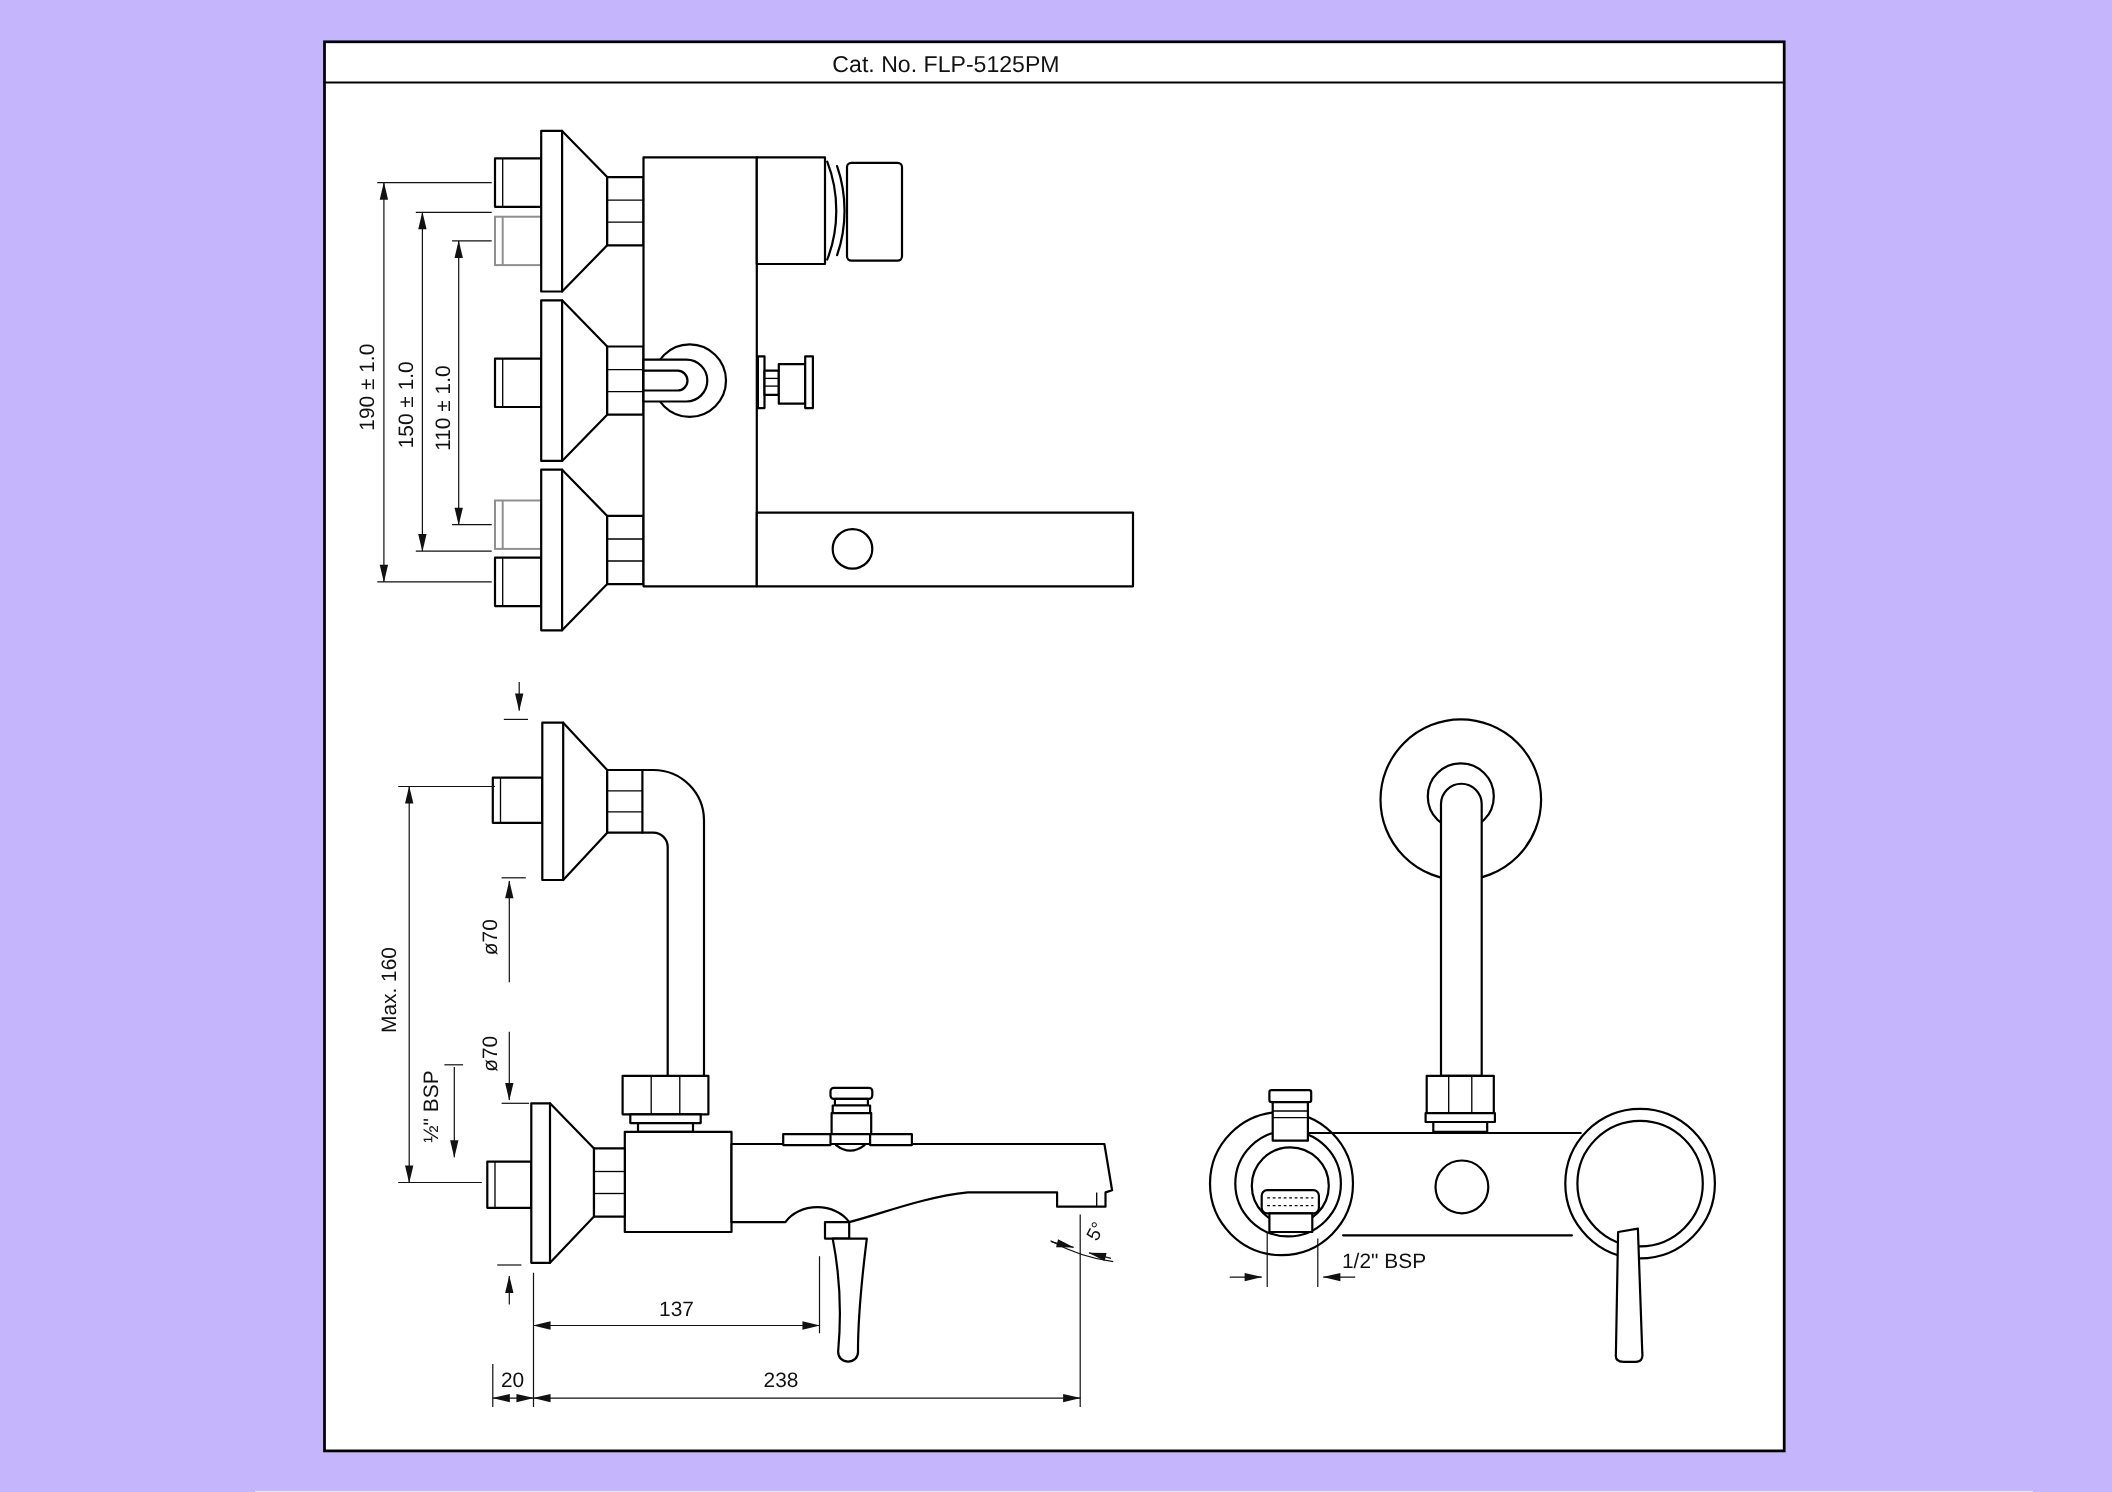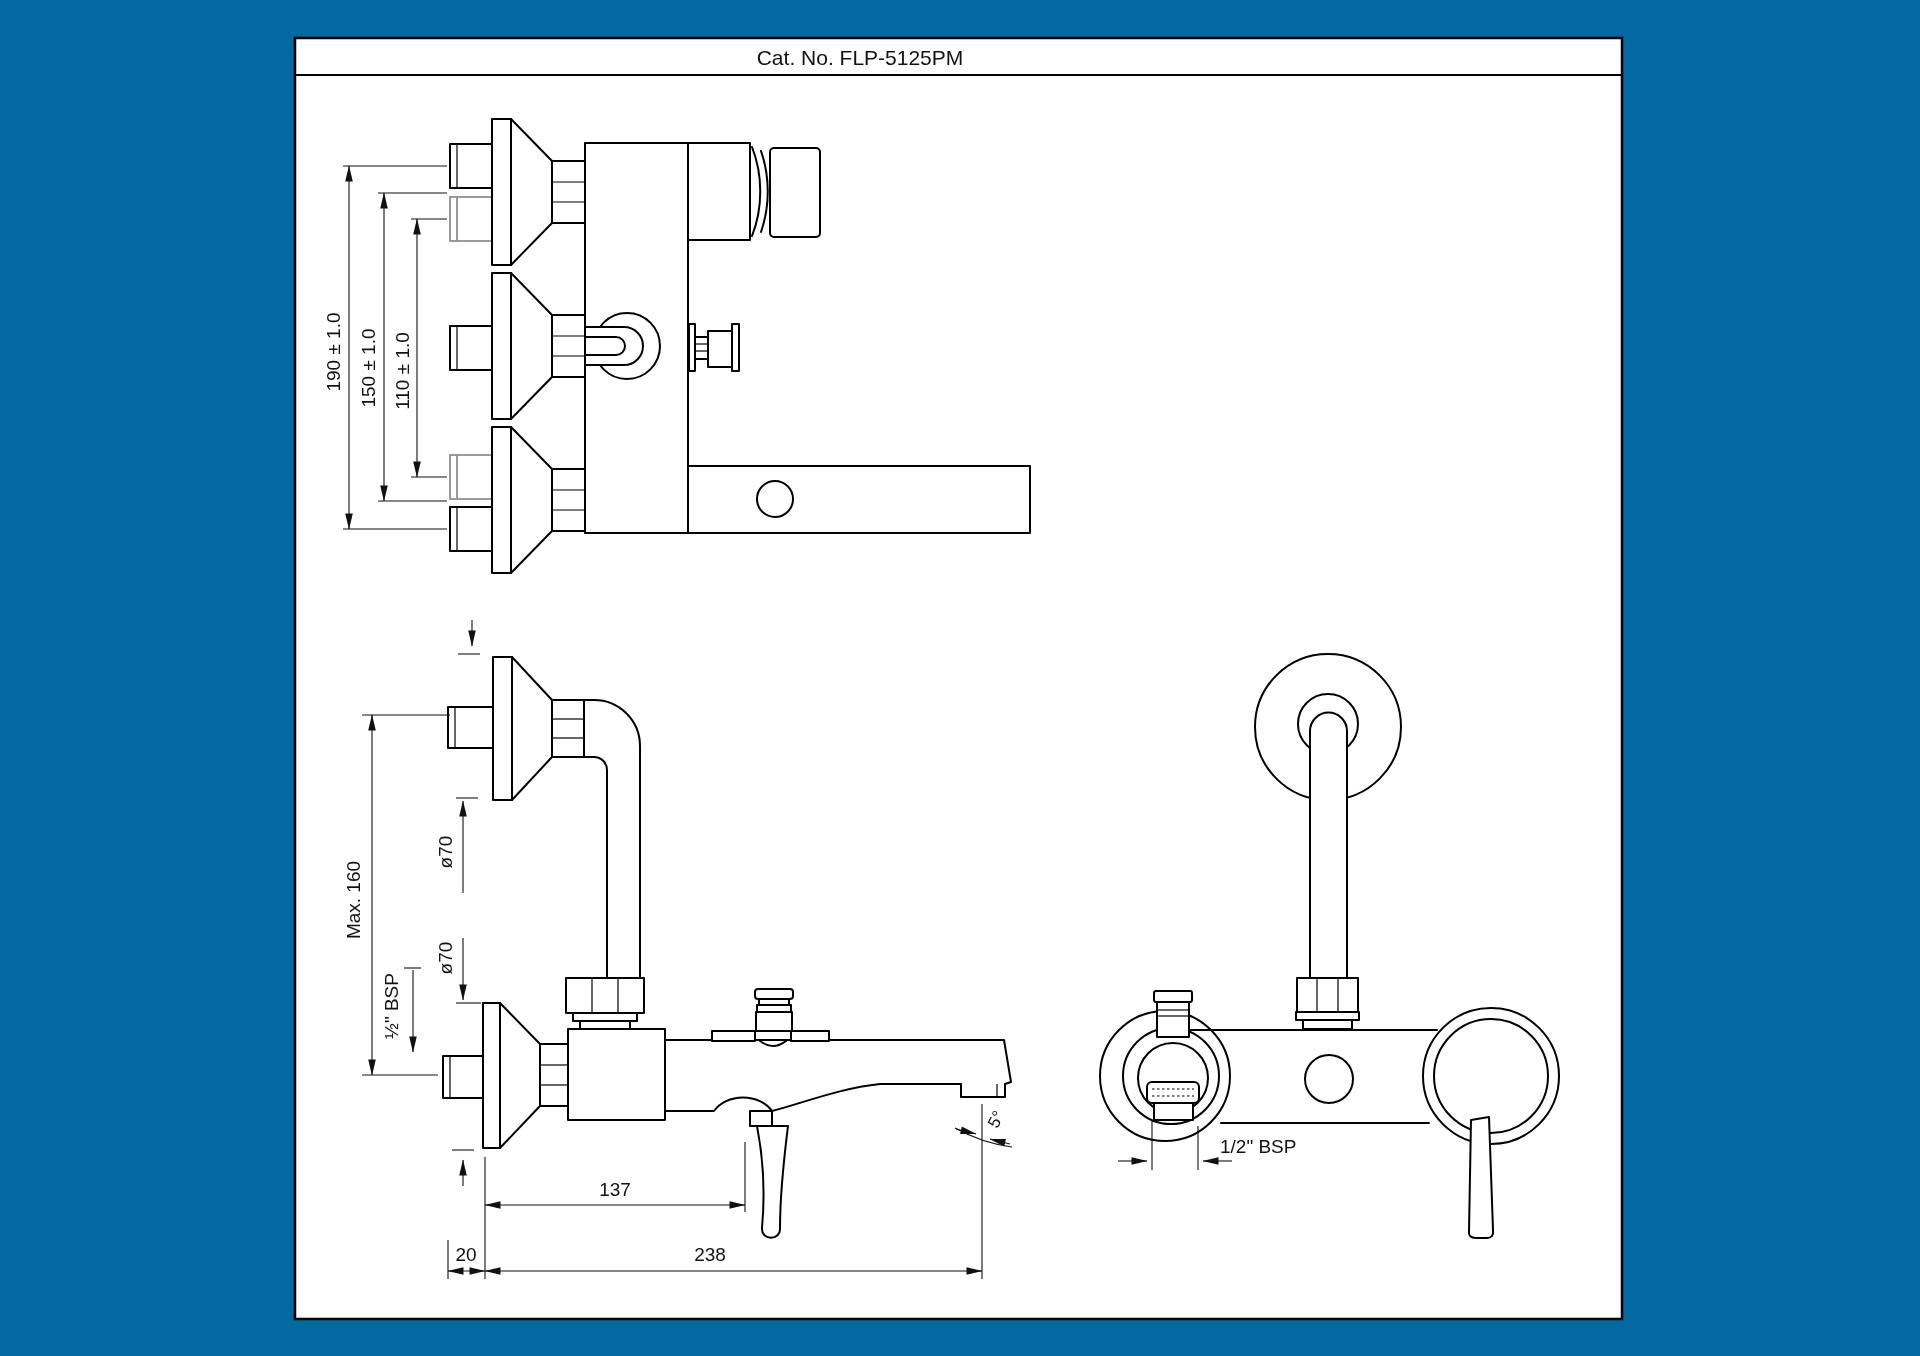"Cat. No. FLP-5125PM" .sheet { background: #0369a1 -> #c4b5fd }
